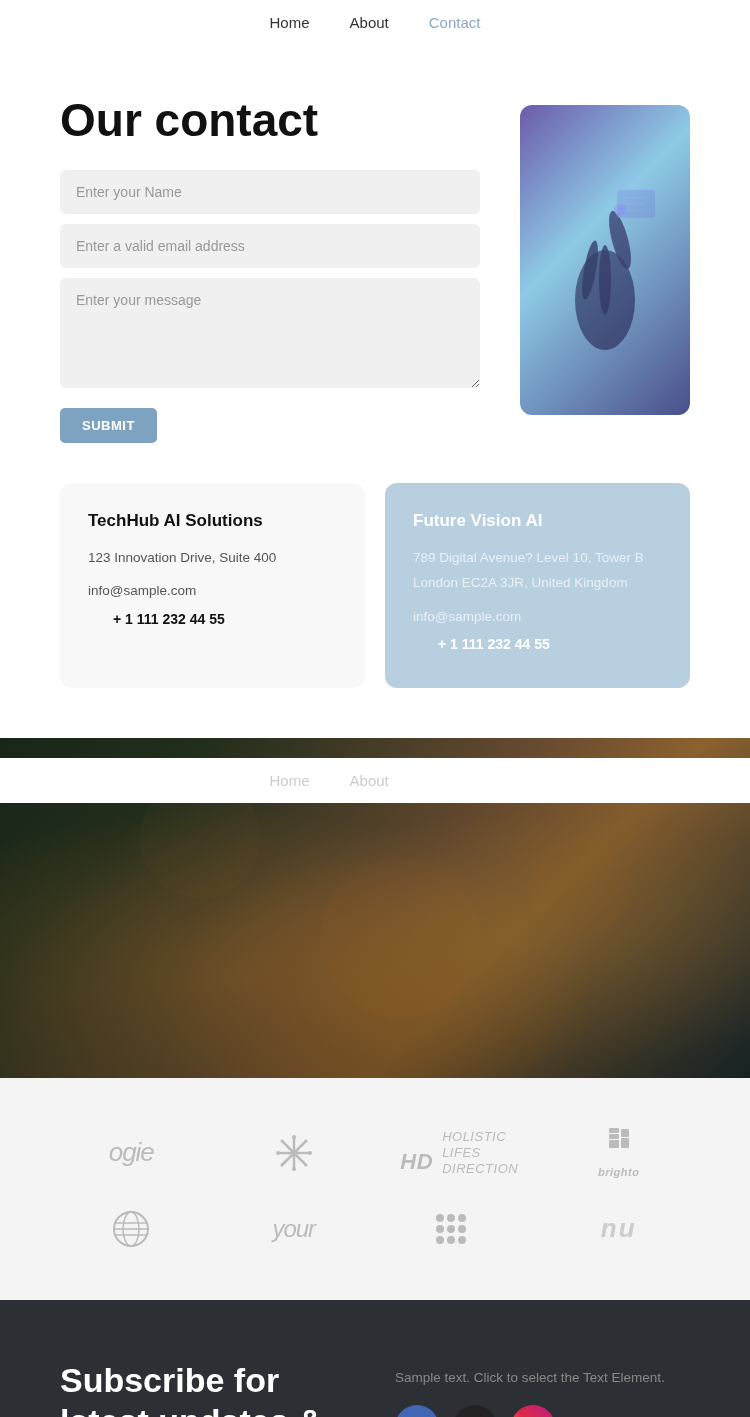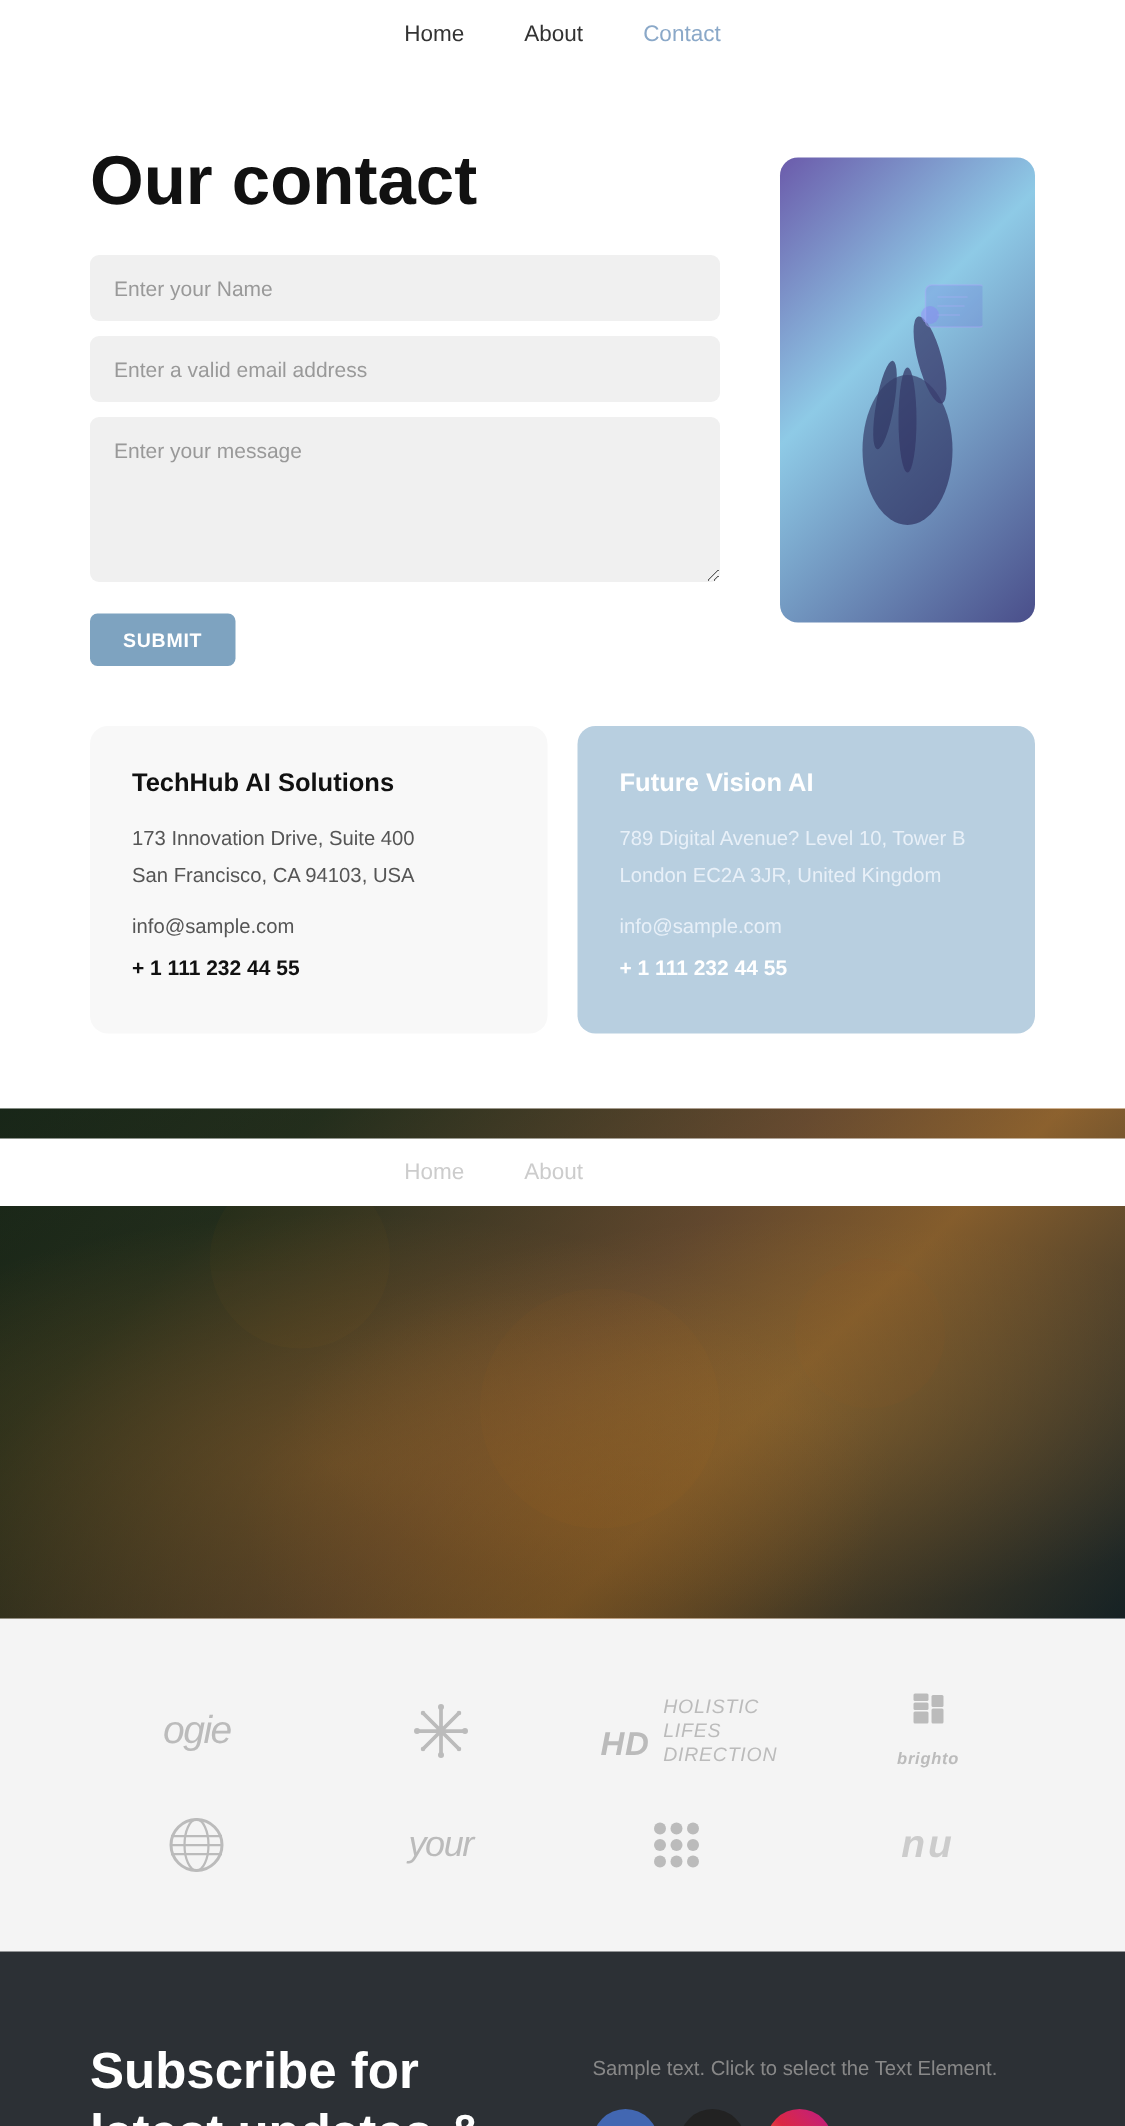"173 Innovation Drive, Suite 400" p { text: 173 -> 123 }
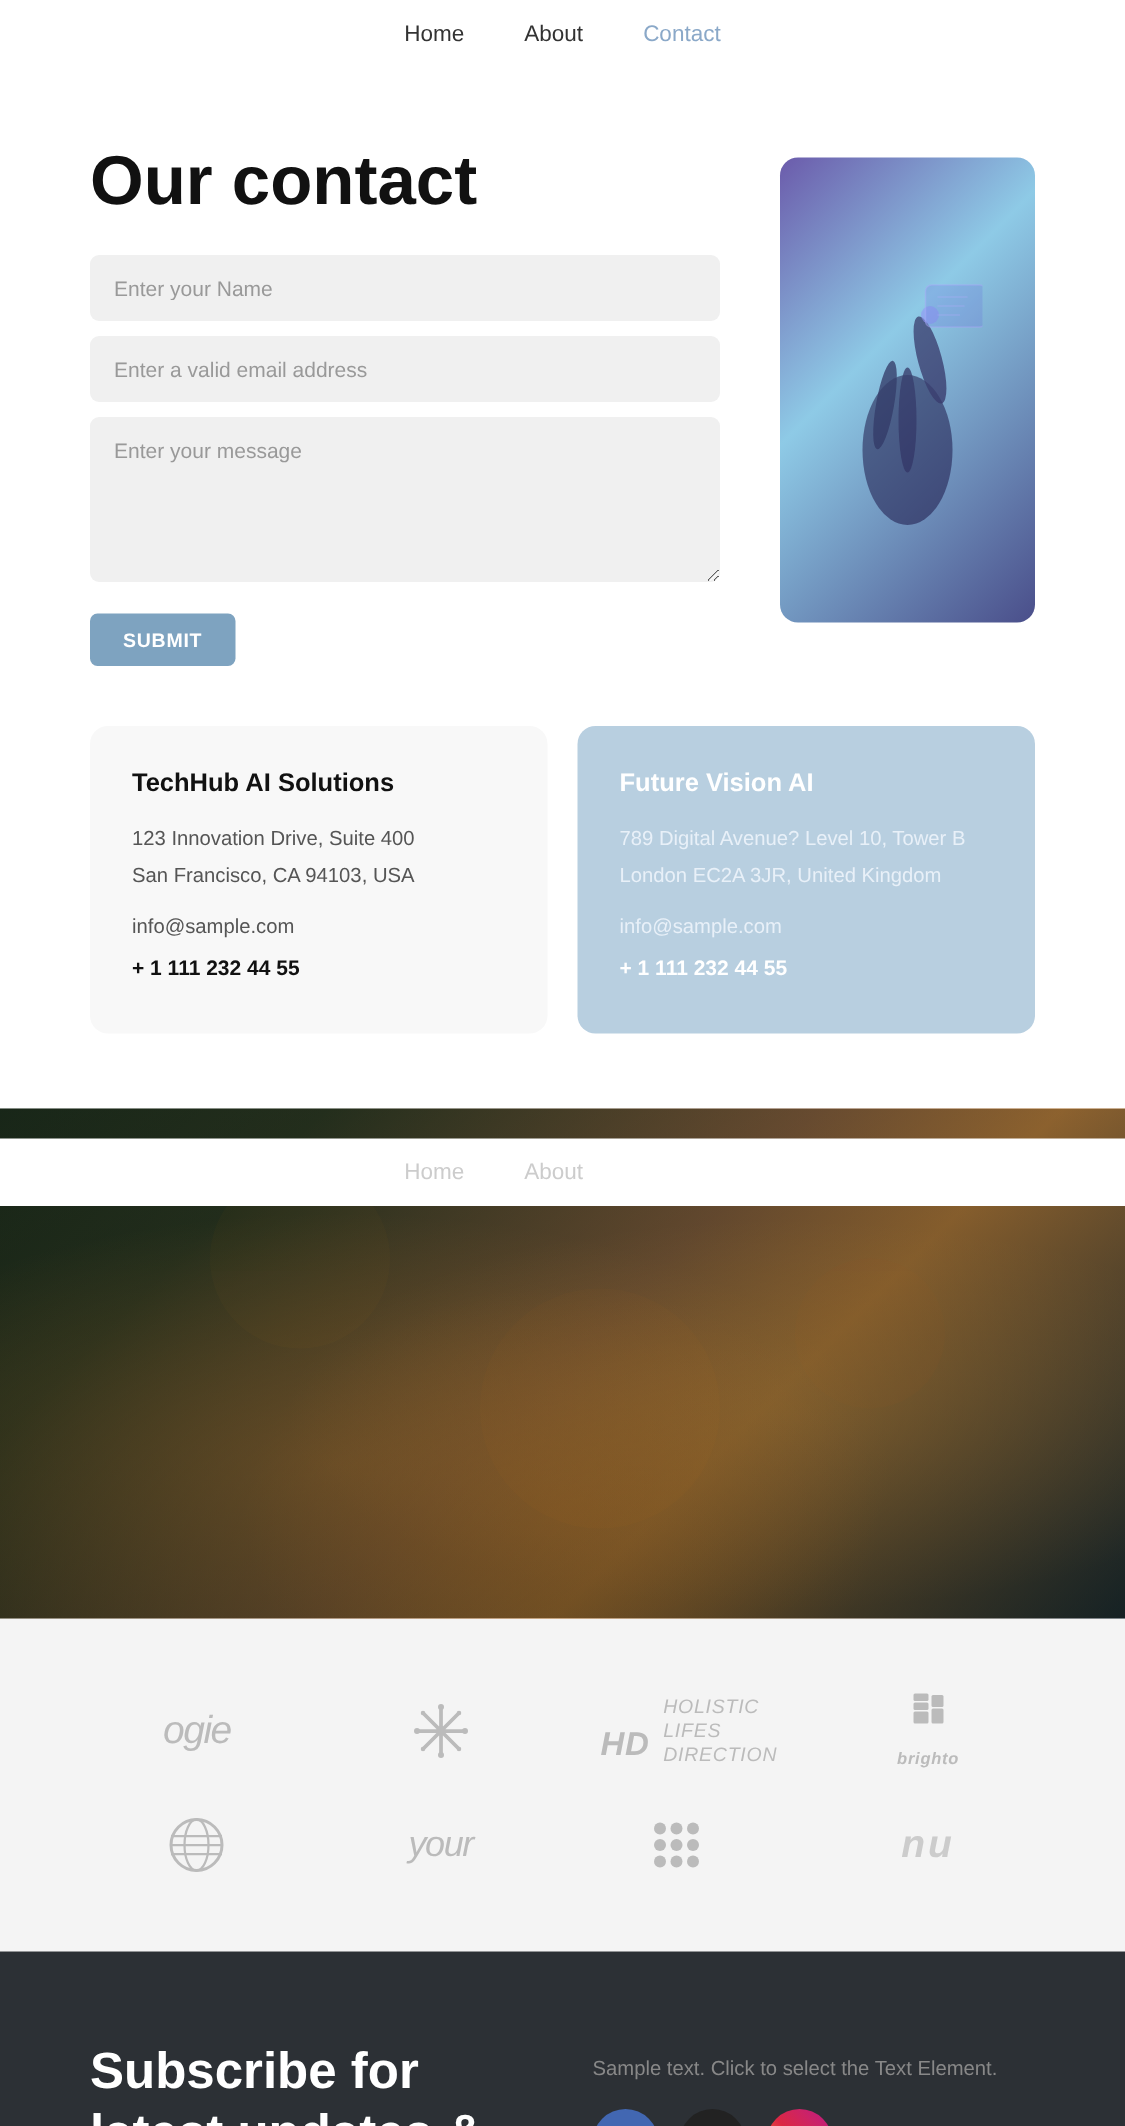"San Francisco, CA 94103, USA" p { html: <p>San Francisco, CA 94103, USA</p> -> none }
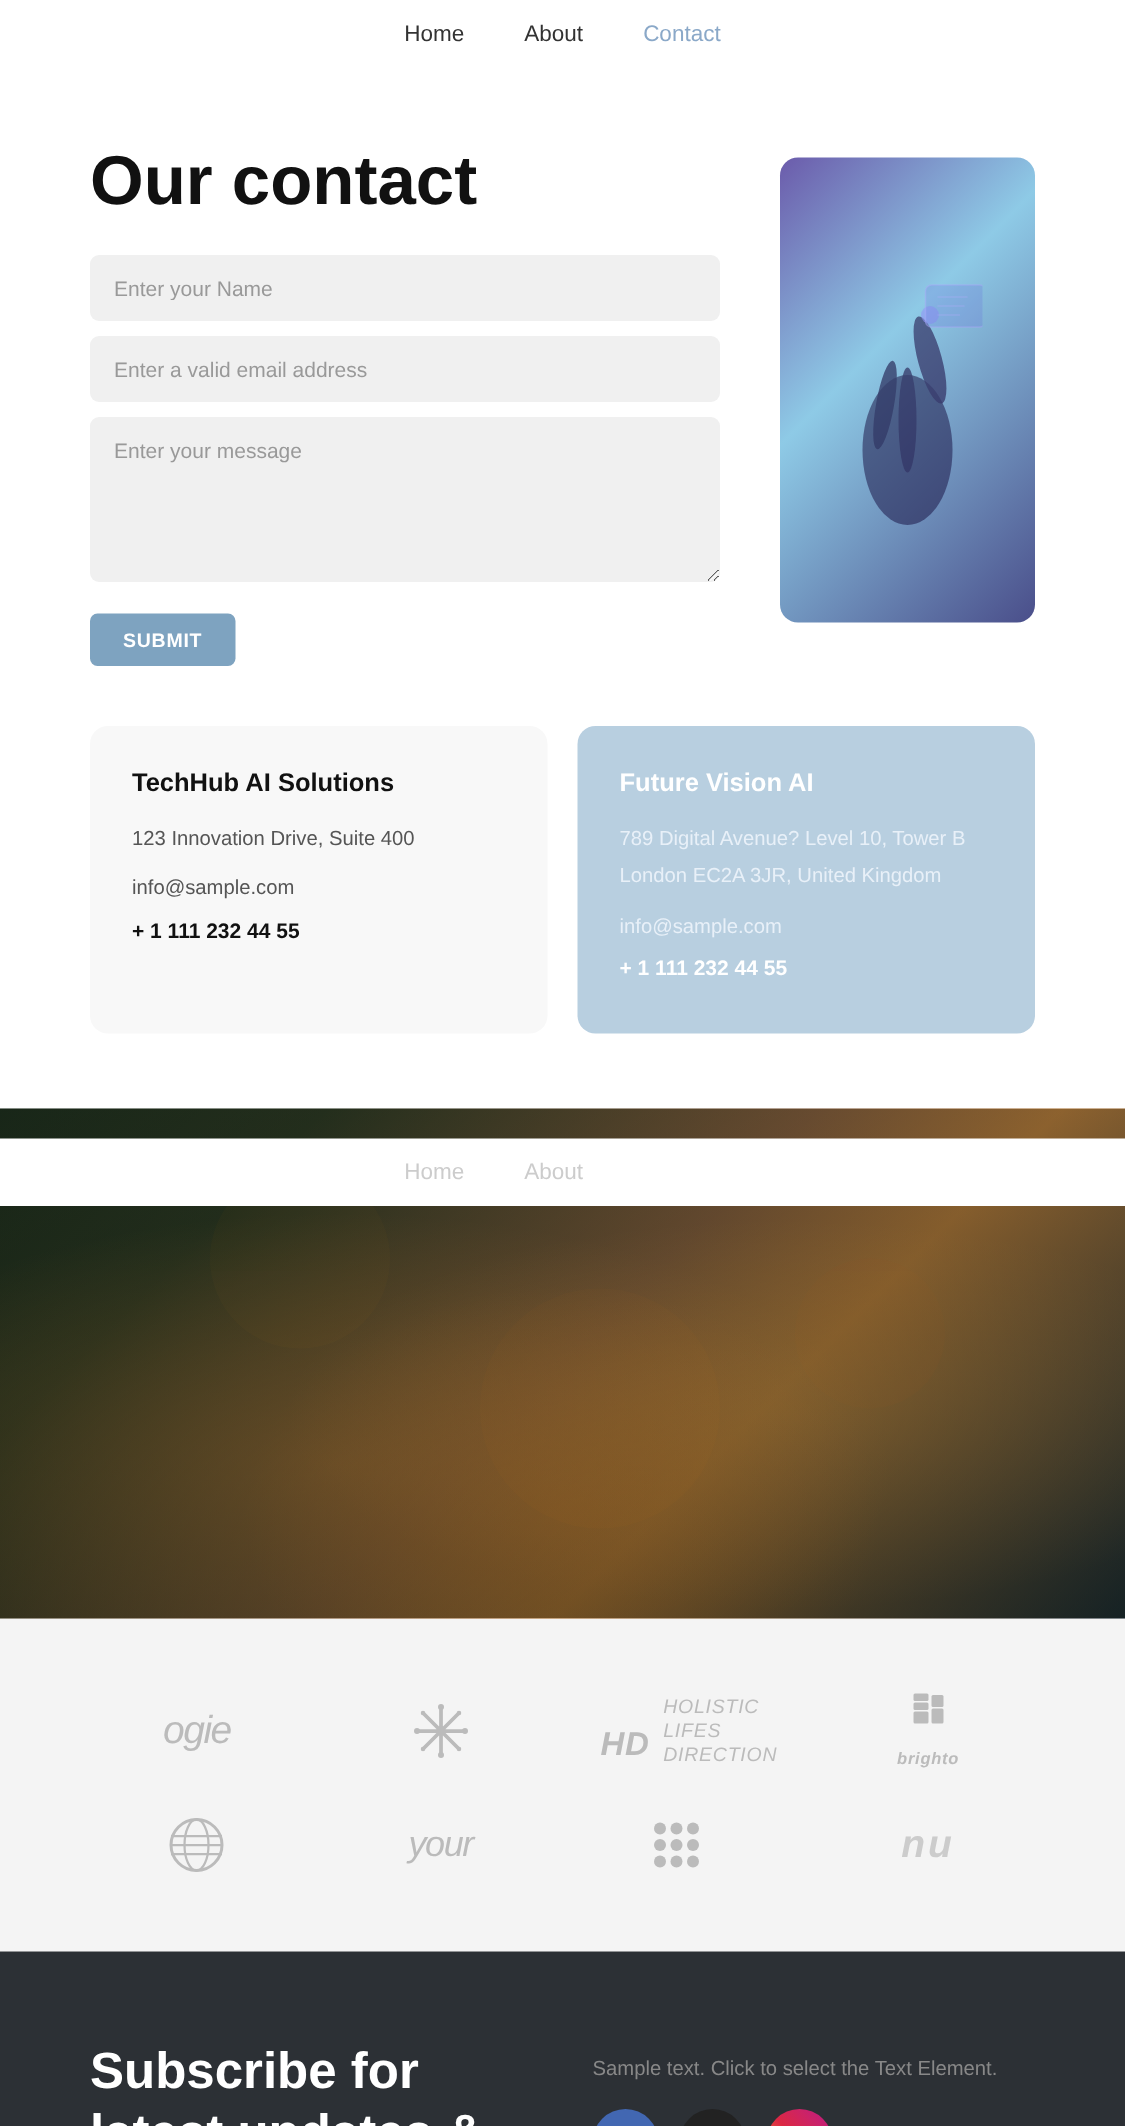"+ 1 111 232 44" .info-card .phone { margin-left: none -> 25px }
